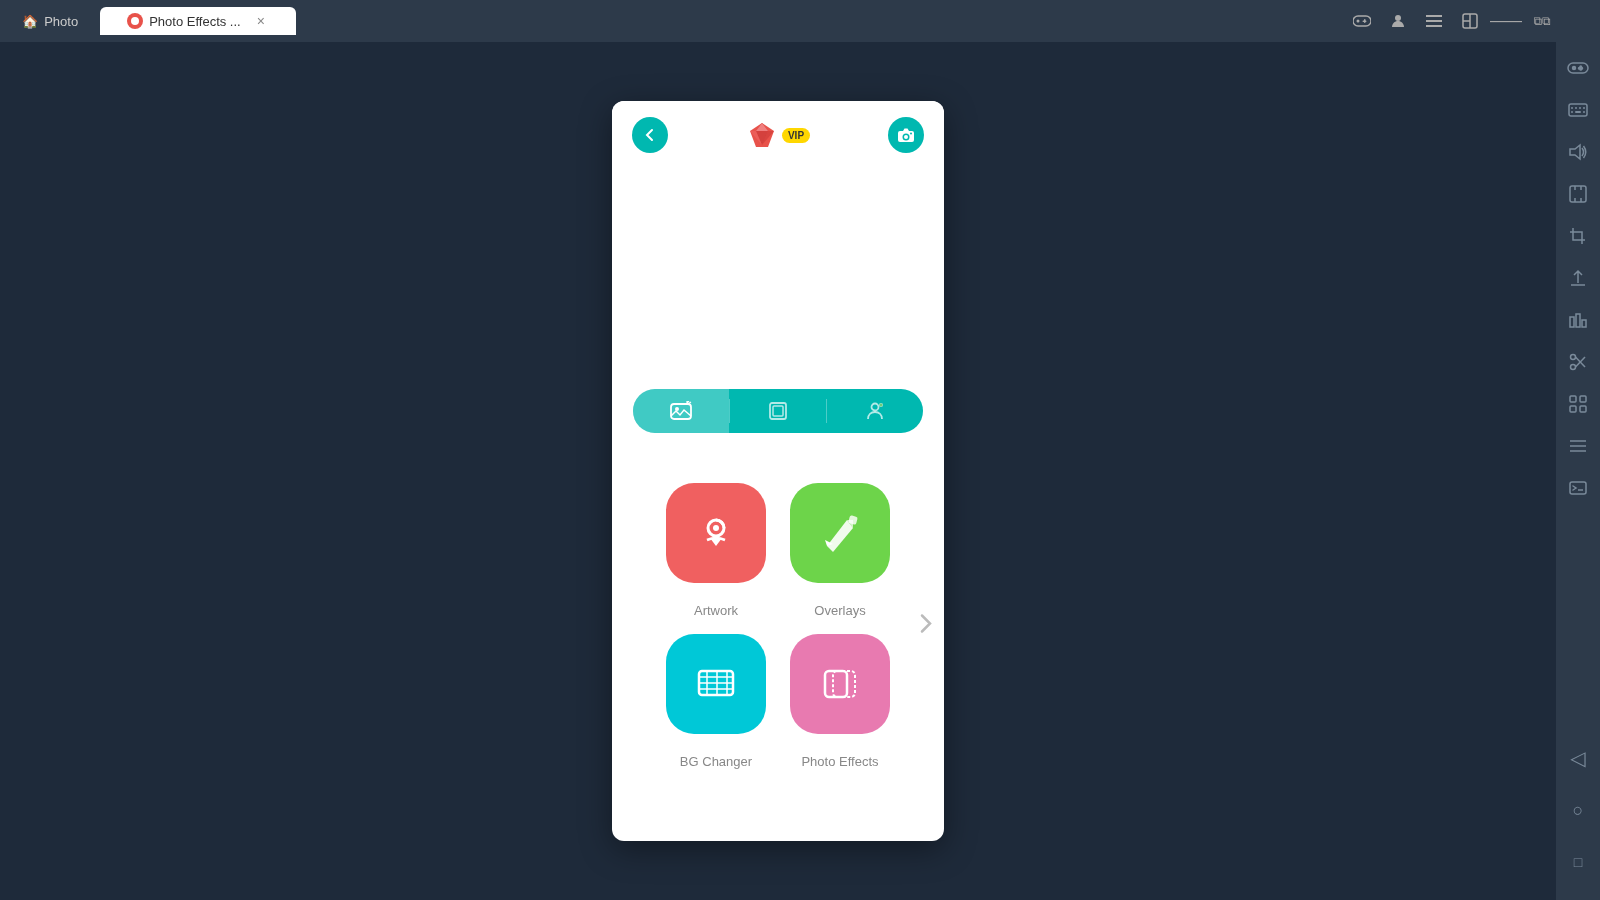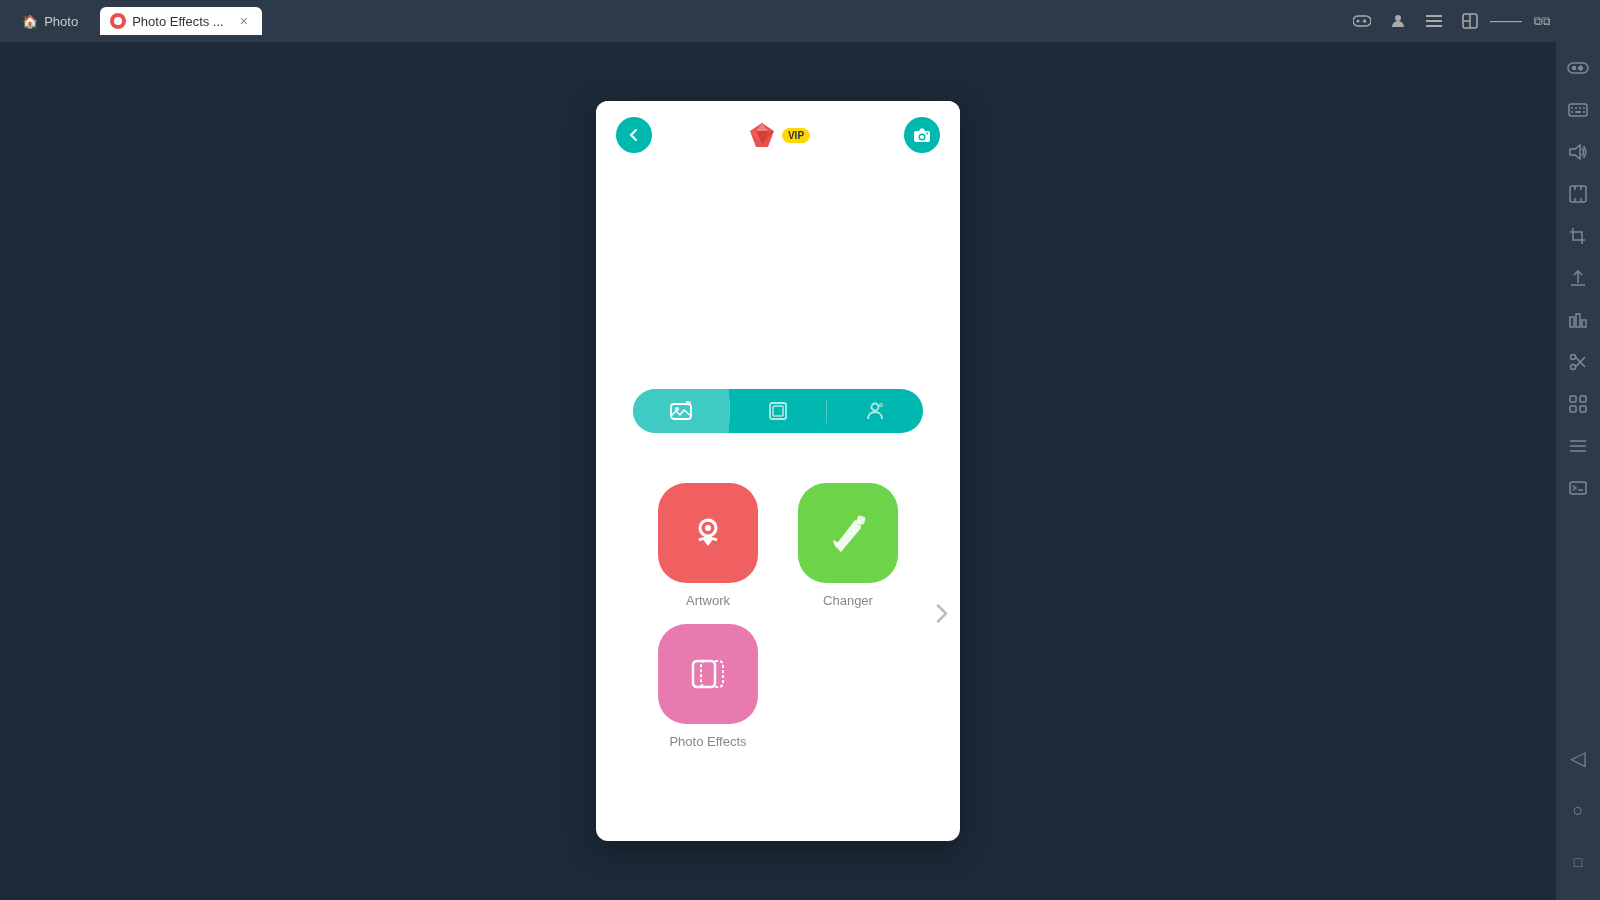"Photo Effects ..." .browser-tab-active { padding: 6px 10px -> 6px 27px }
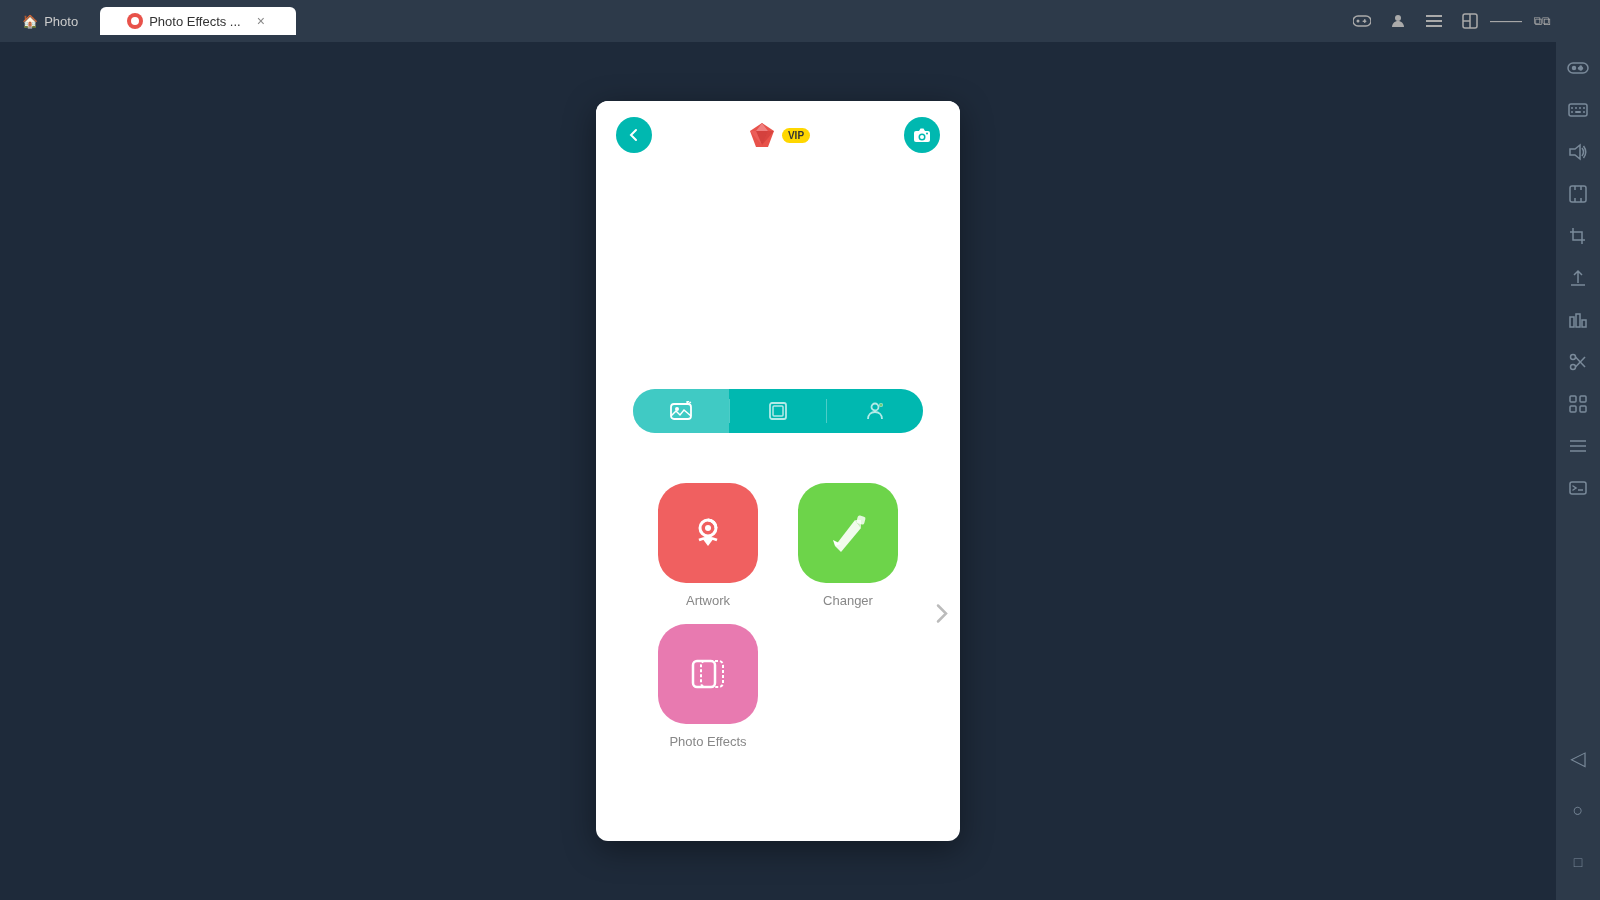"VIP" .app-window { width: 364px -> 332px }
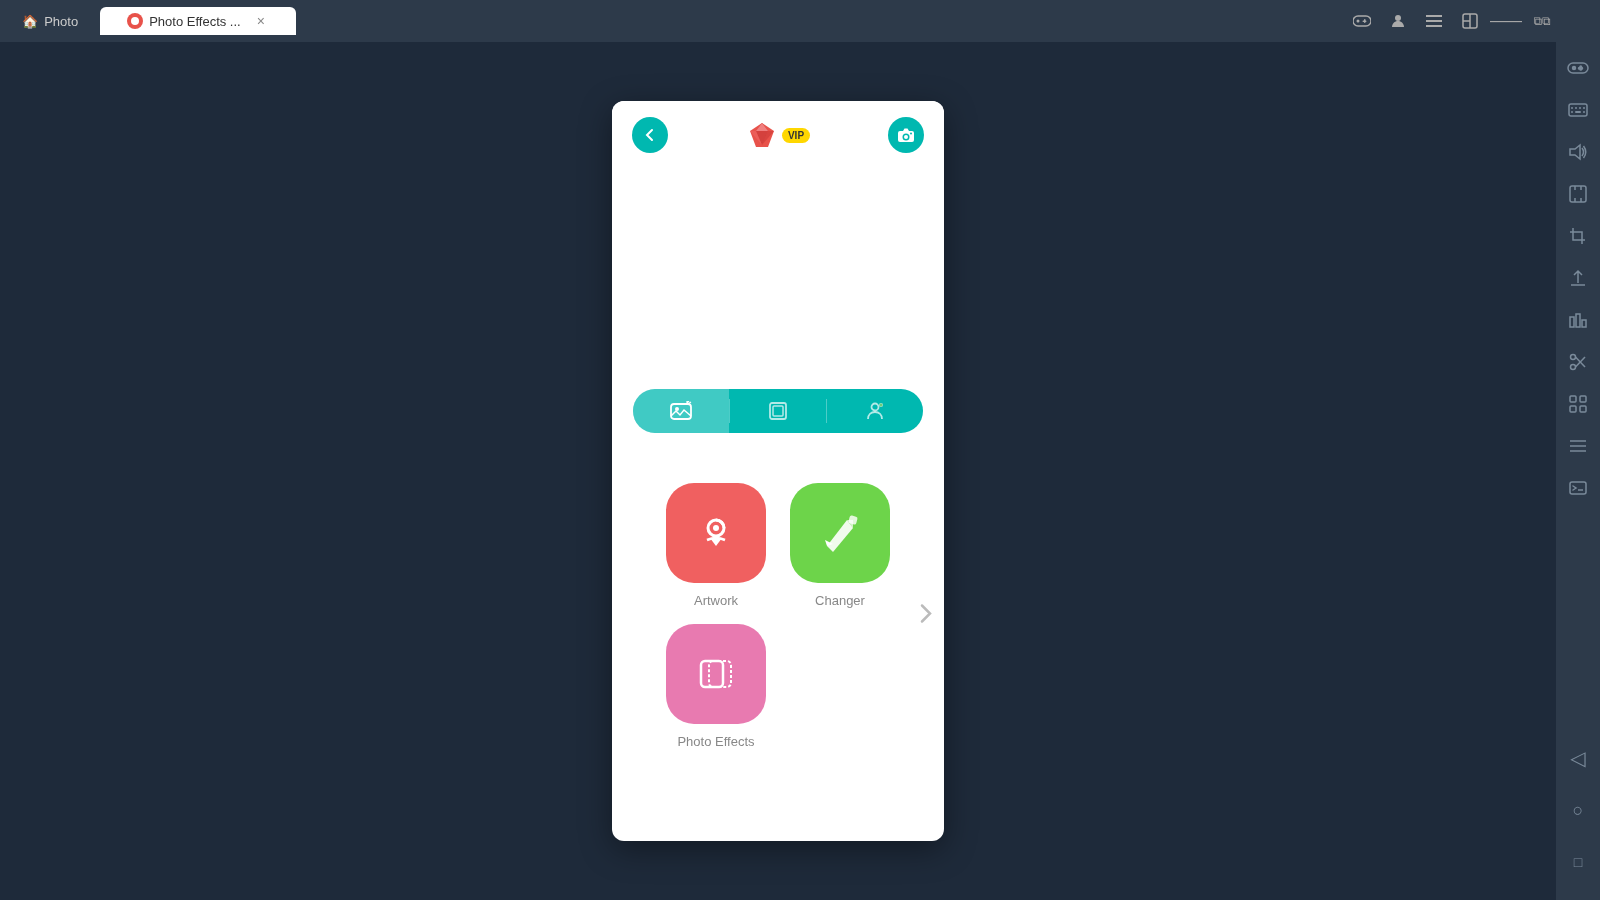"Artwork" .grid-item { gap: 10px -> 20px }
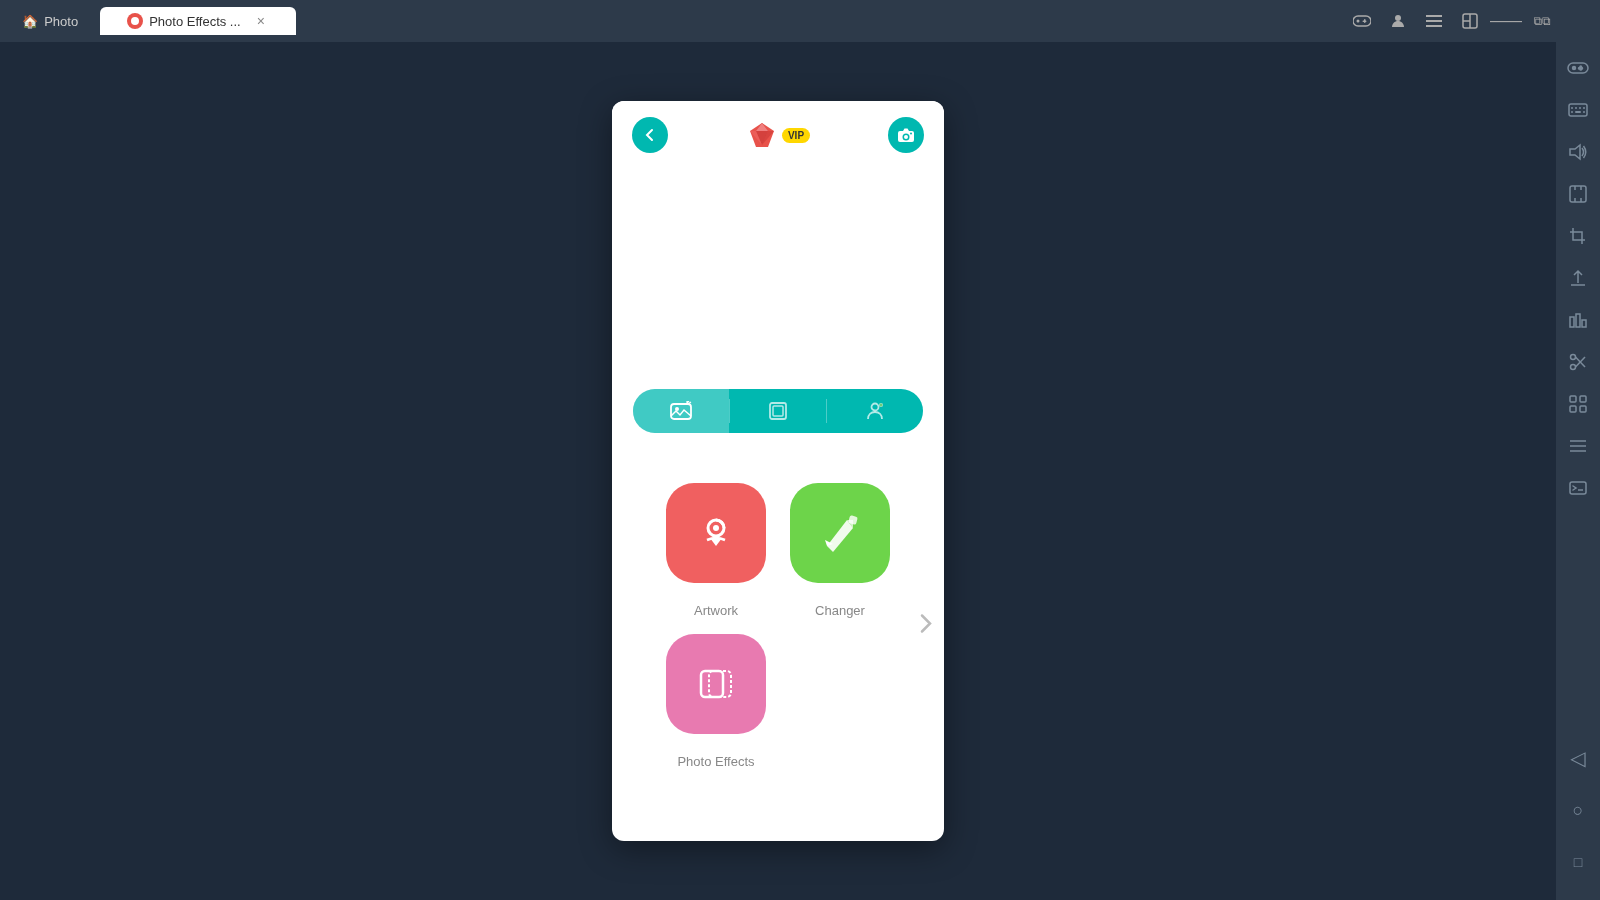"Changer" span.grid-item-label { text: Changer -> Overlays }
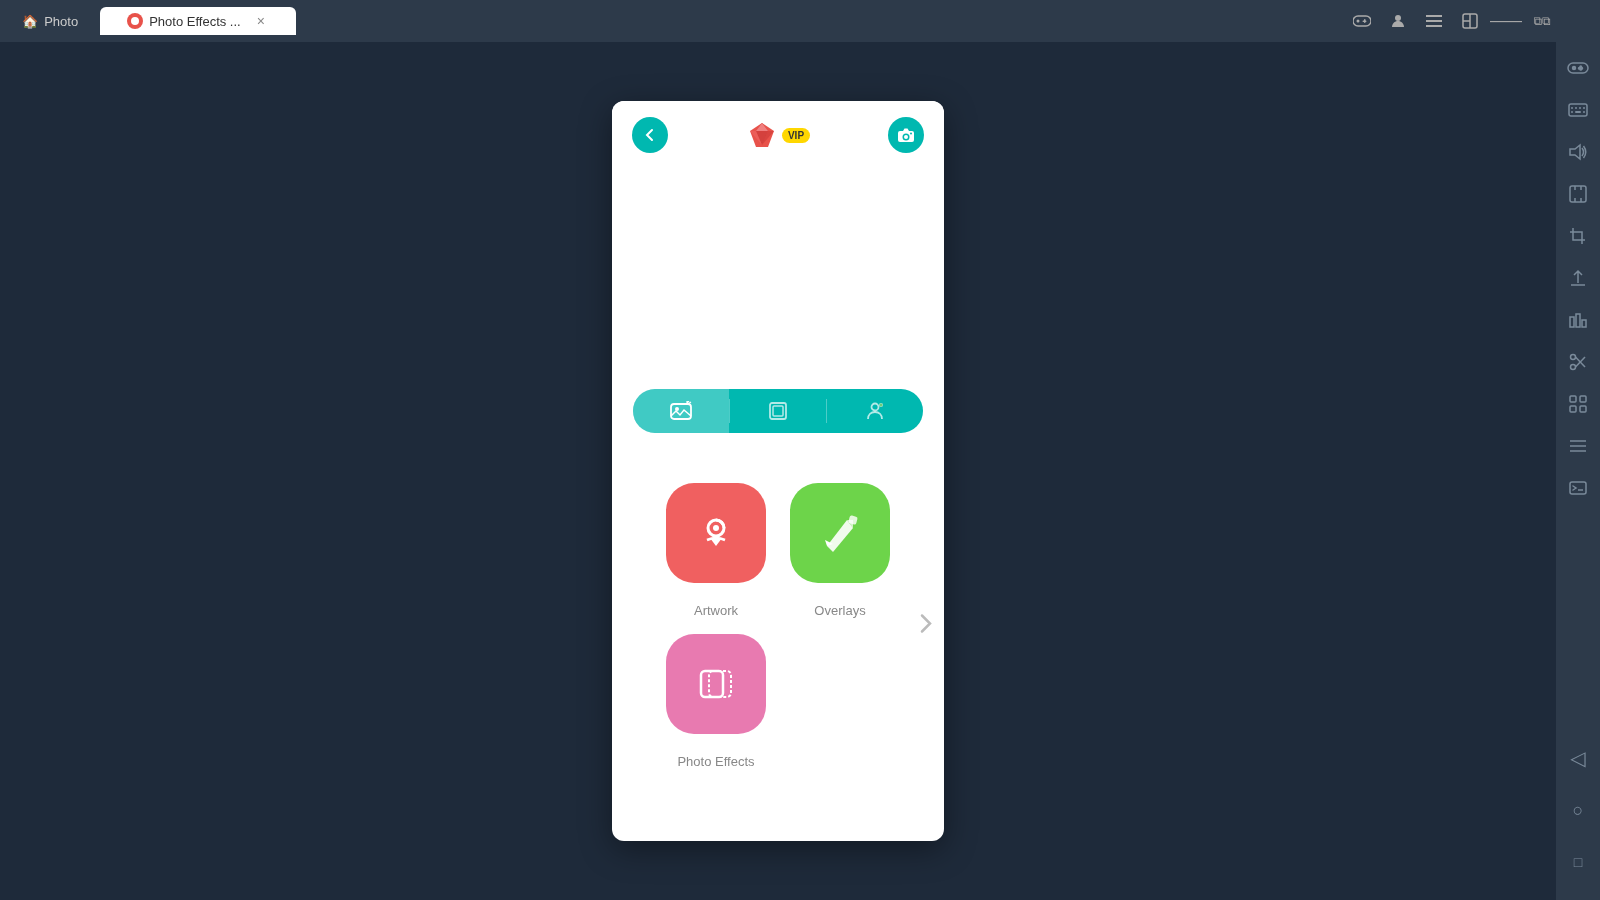"BG Changer" div.grid-item { html: none -> <div> <div> <svg> <rect></rect> <line></line> <line></line> <line></line> <line></line> <line></line> <line></line> </svg> </div> <span>BG Changer</span> </div> }
